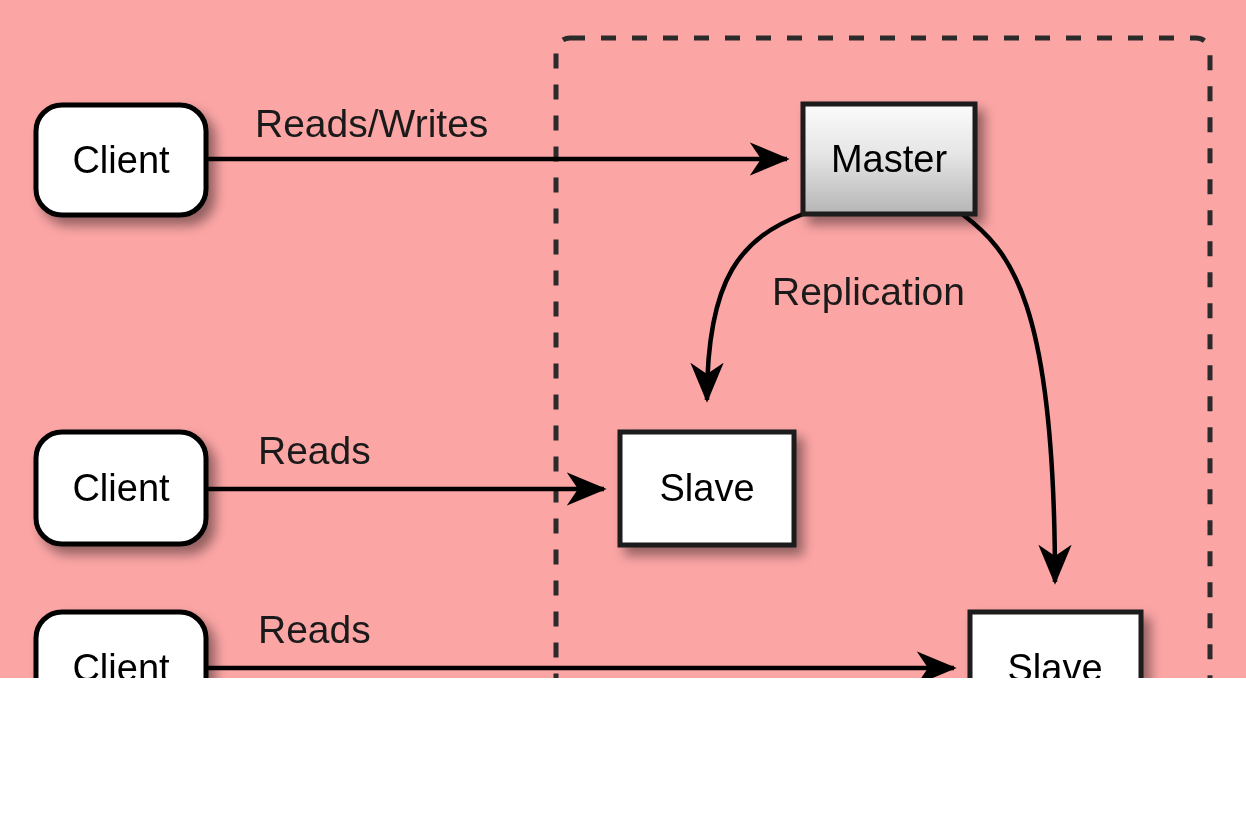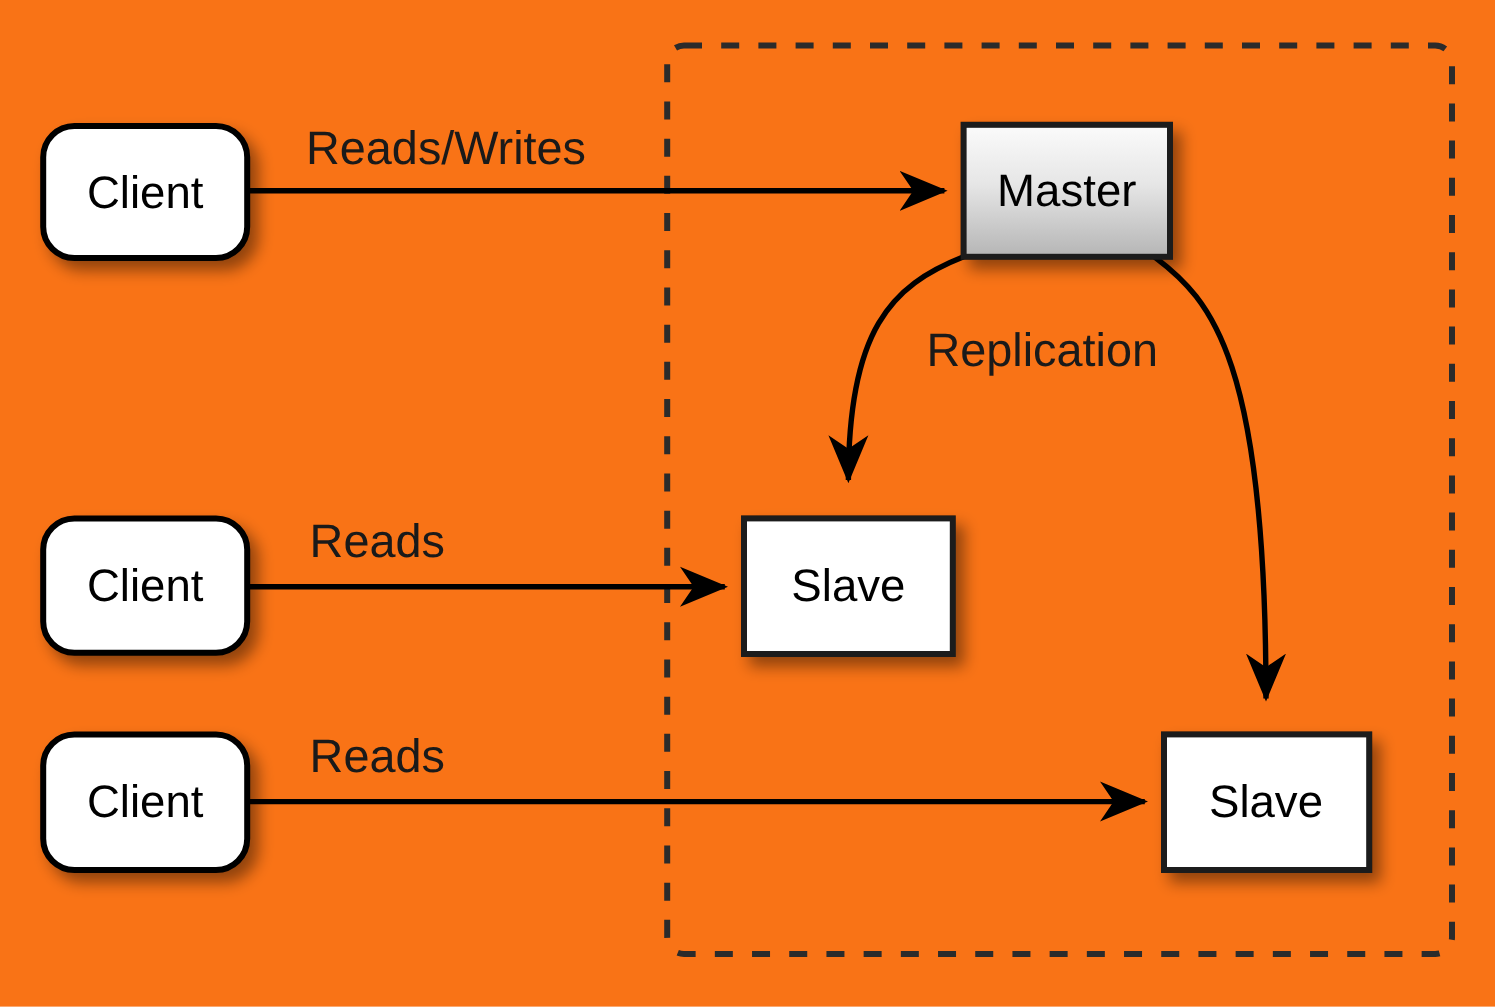"Client" #stage { background: #f97316 -> #fca5a5; height: 839px -> 678px }
